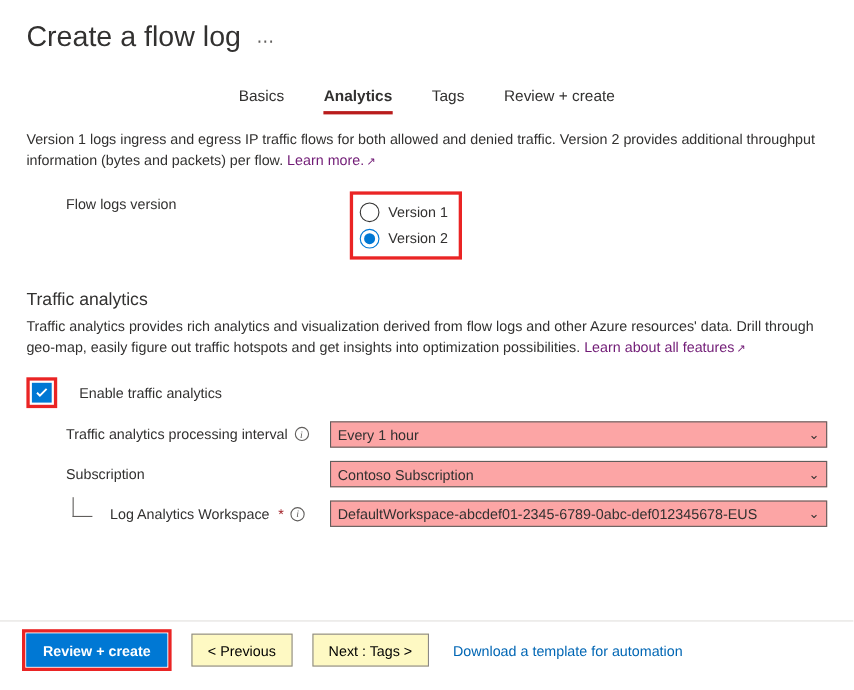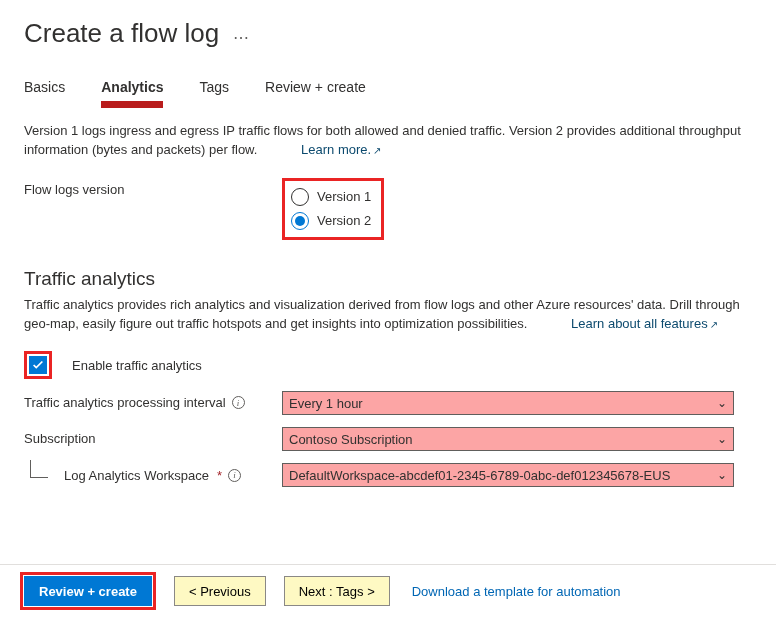"Basics" .tabs { justify-content: none -> center }
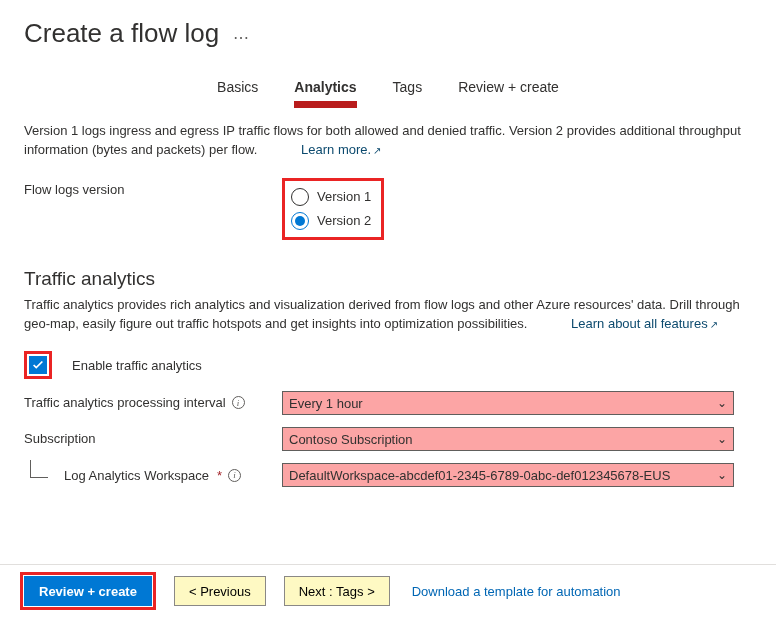"Analytics" .tab.active { border-bottom: 7px solid #b91c1c -> 3px solid #b91c1c }
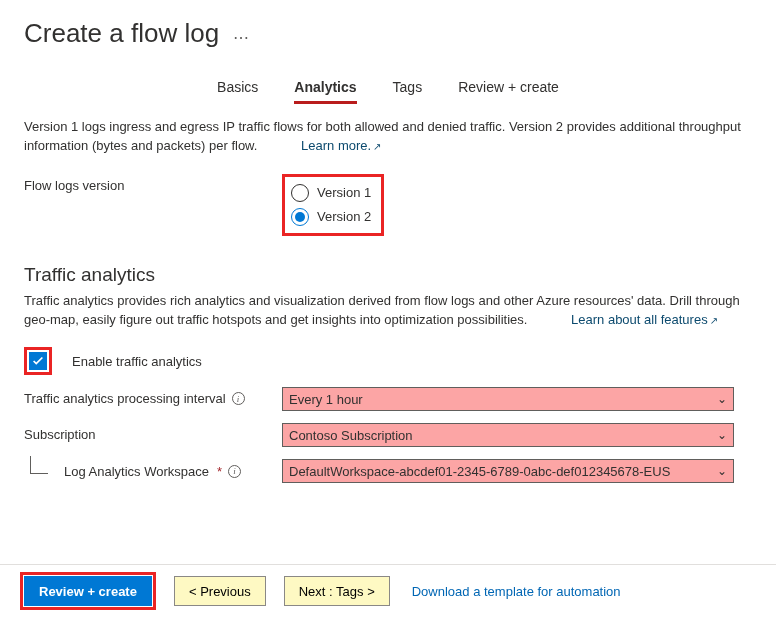"Learn more. ↗" .link { color: #0c4a6e -> #701a75; margin-left: 40px -> none }
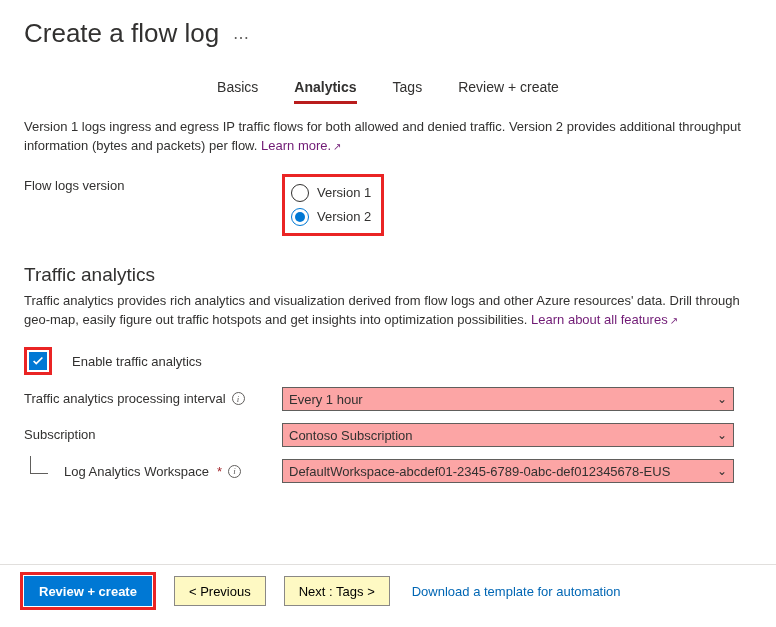"Flow logs version" .form-row { margin-left: none -> 36px }
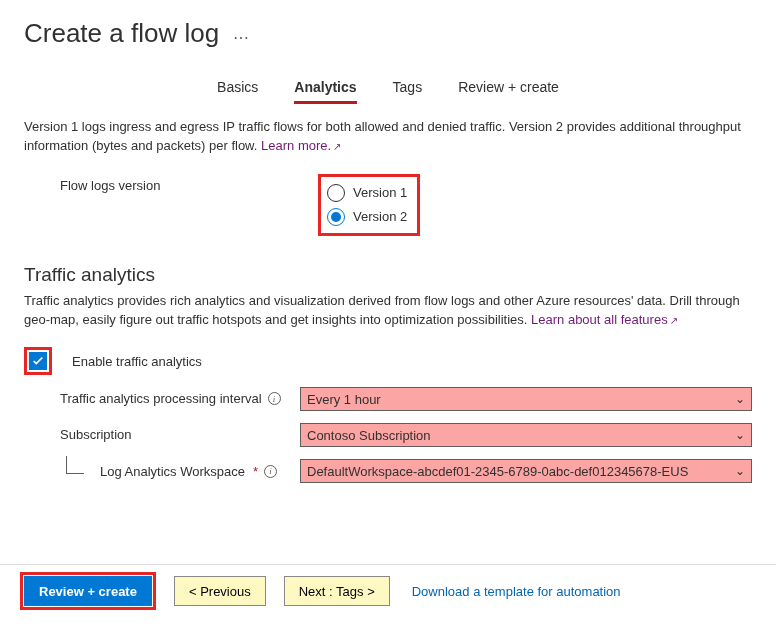"Traffic analytics" .section-heading { font-size: 19px -> 16px }
